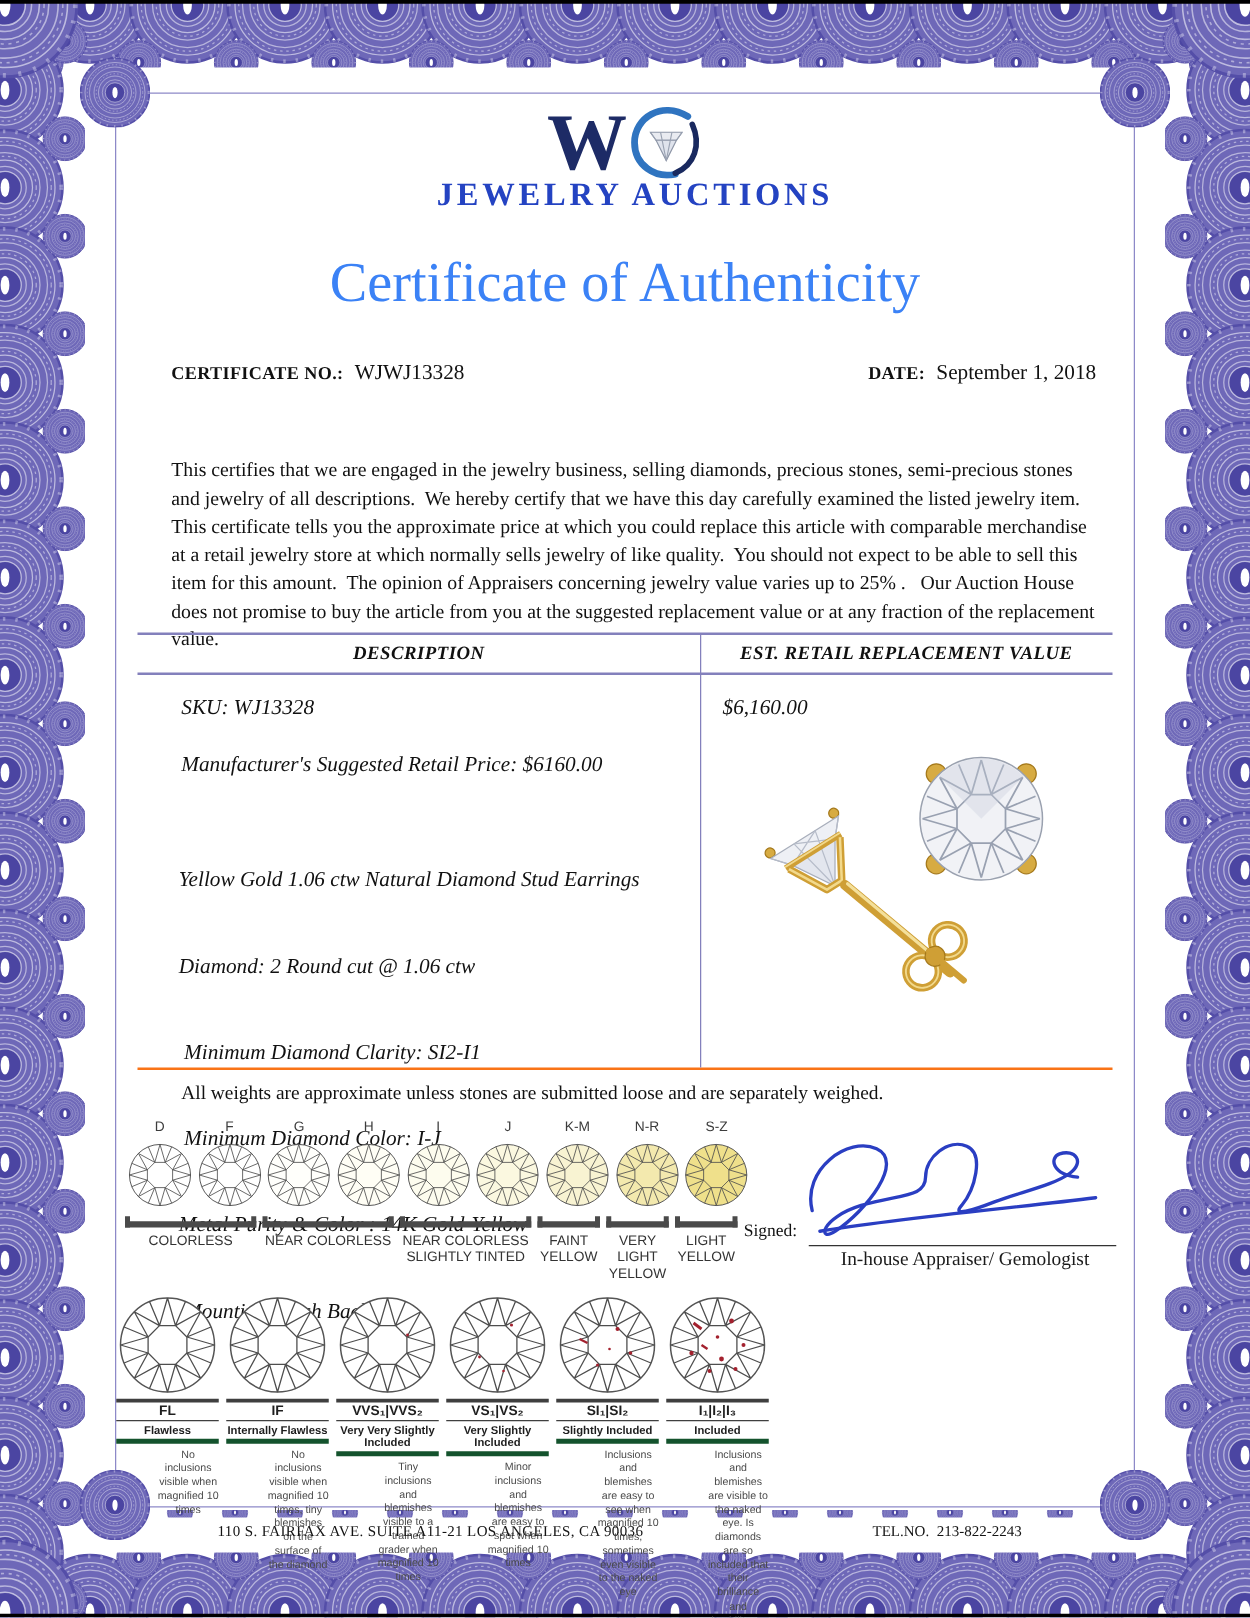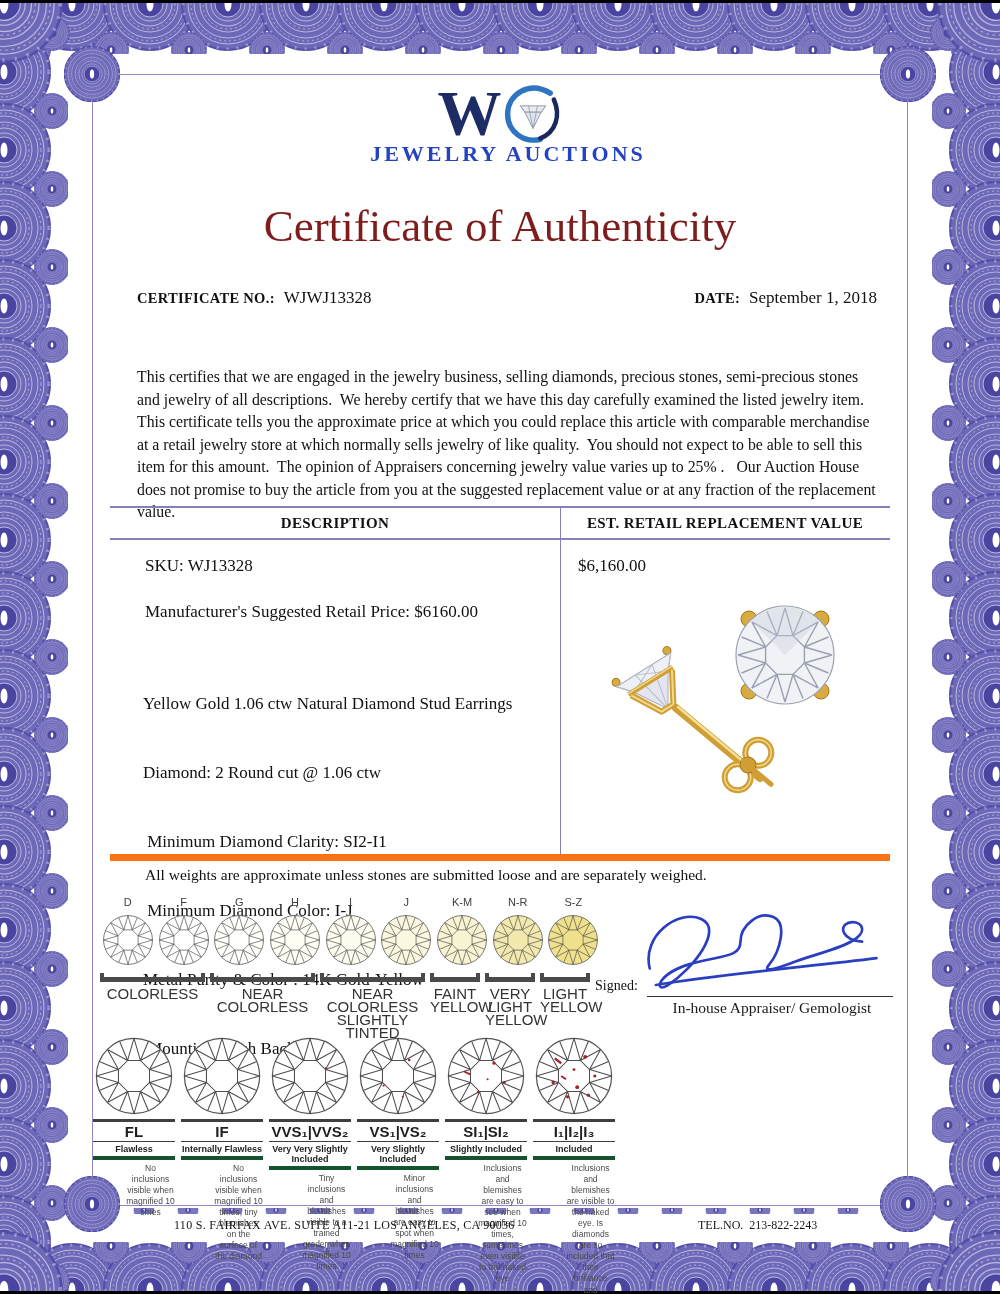"JEWELRY AUCTIONS" .logo-sub { font-size: 22px -> 26px }
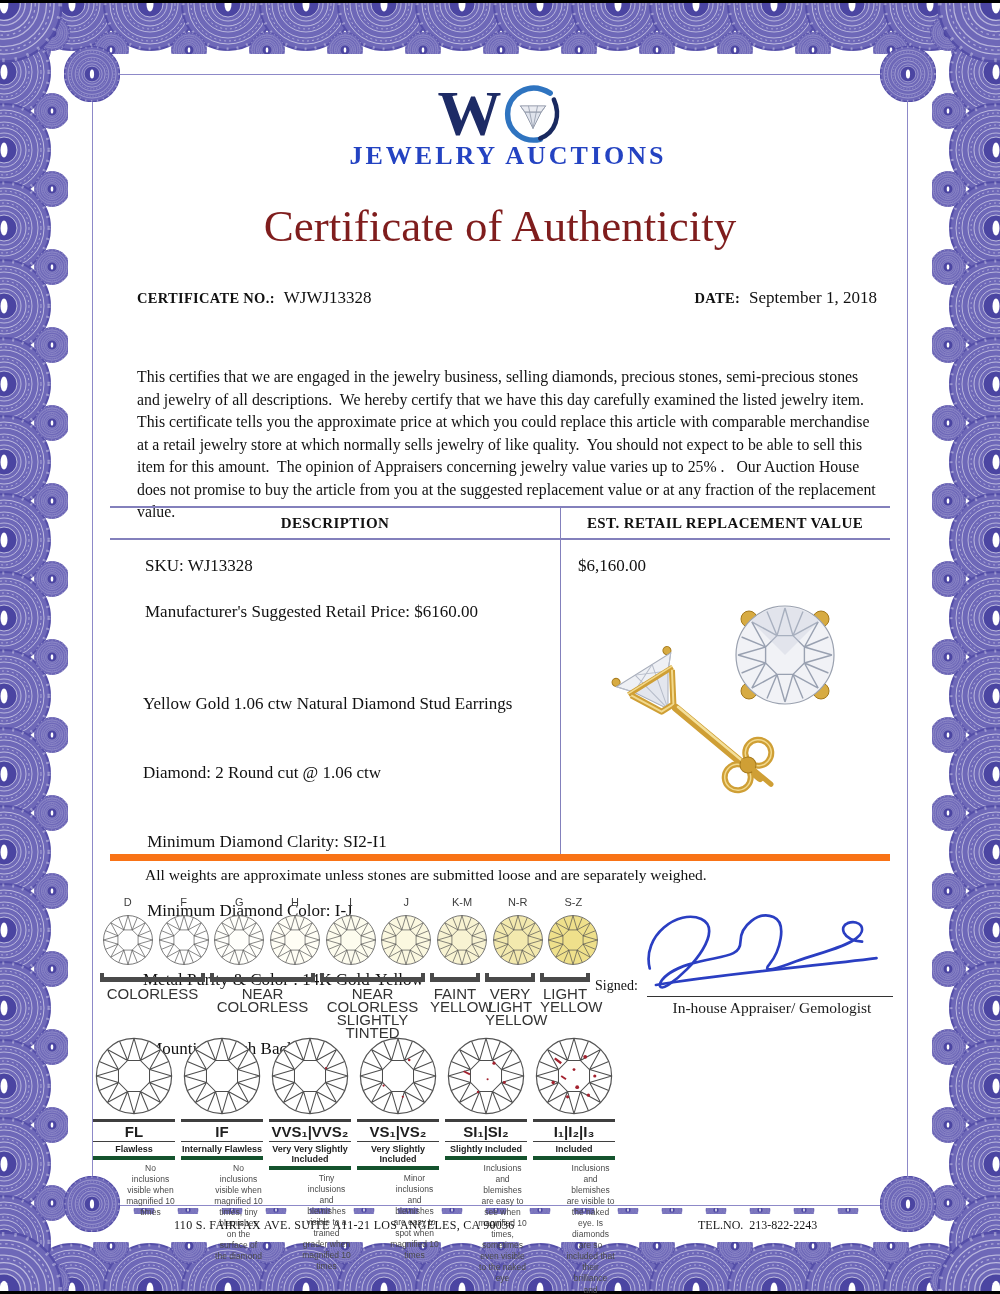"Certificate of Authenticity" .cert-title { color: #7f1d1d -> #3b82f6 }
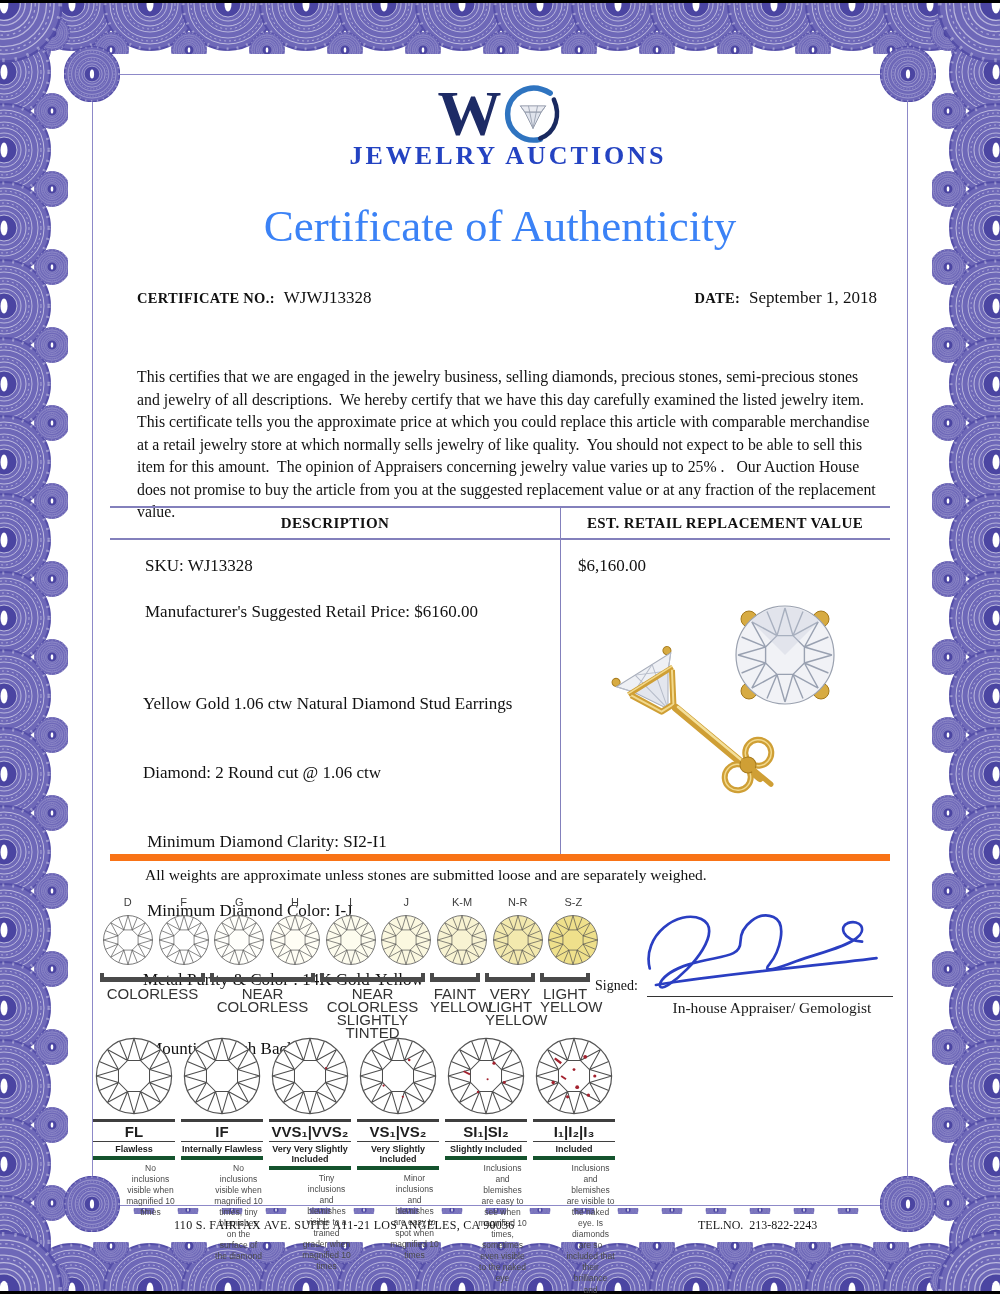"DESCRIPTION" .tbl { border-bottom: 7px solid #f97316 -> 2px solid #f97316; font-style: none -> italic }
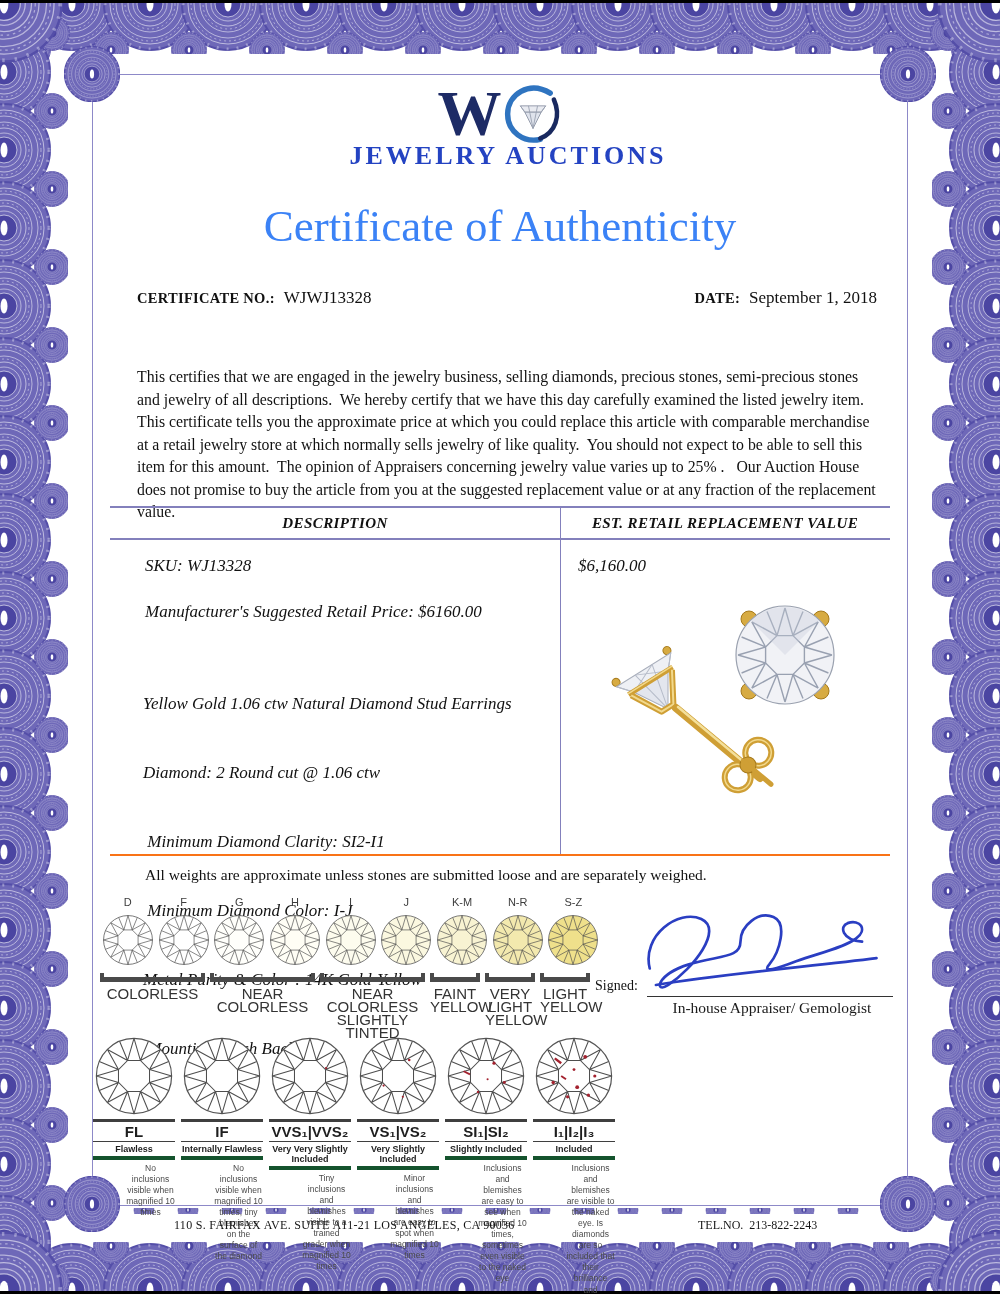"COLORLESS" .cc-rg { font-size: 15px -> 11px }
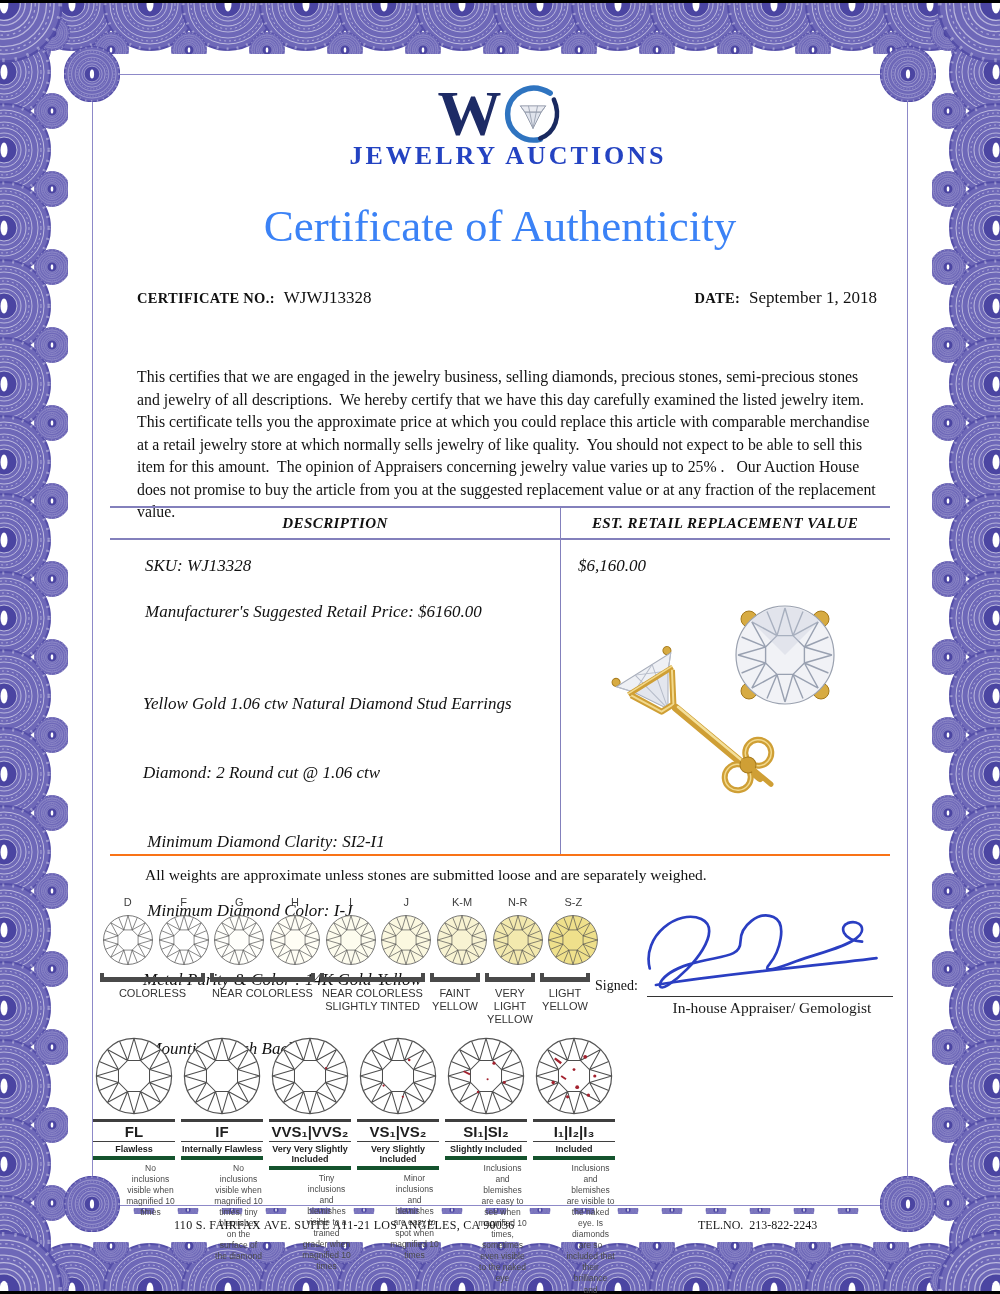"FL" .cl-label { font-size: 15px -> 11px }
